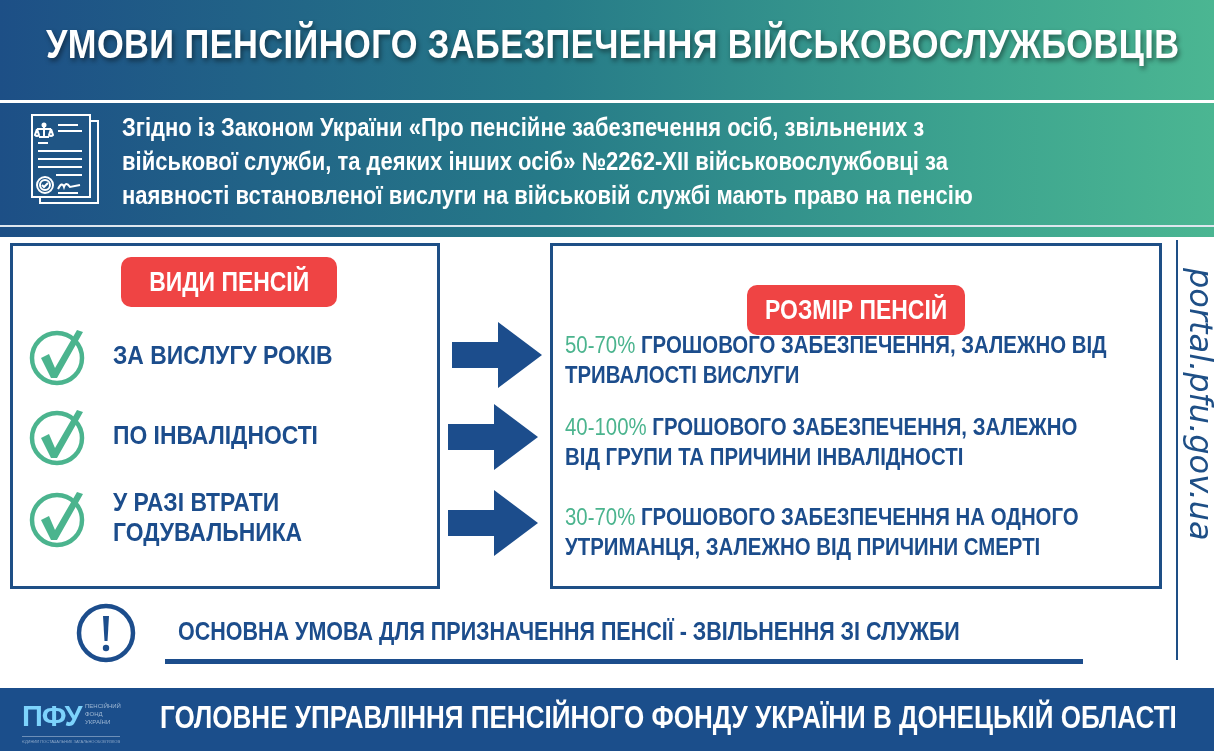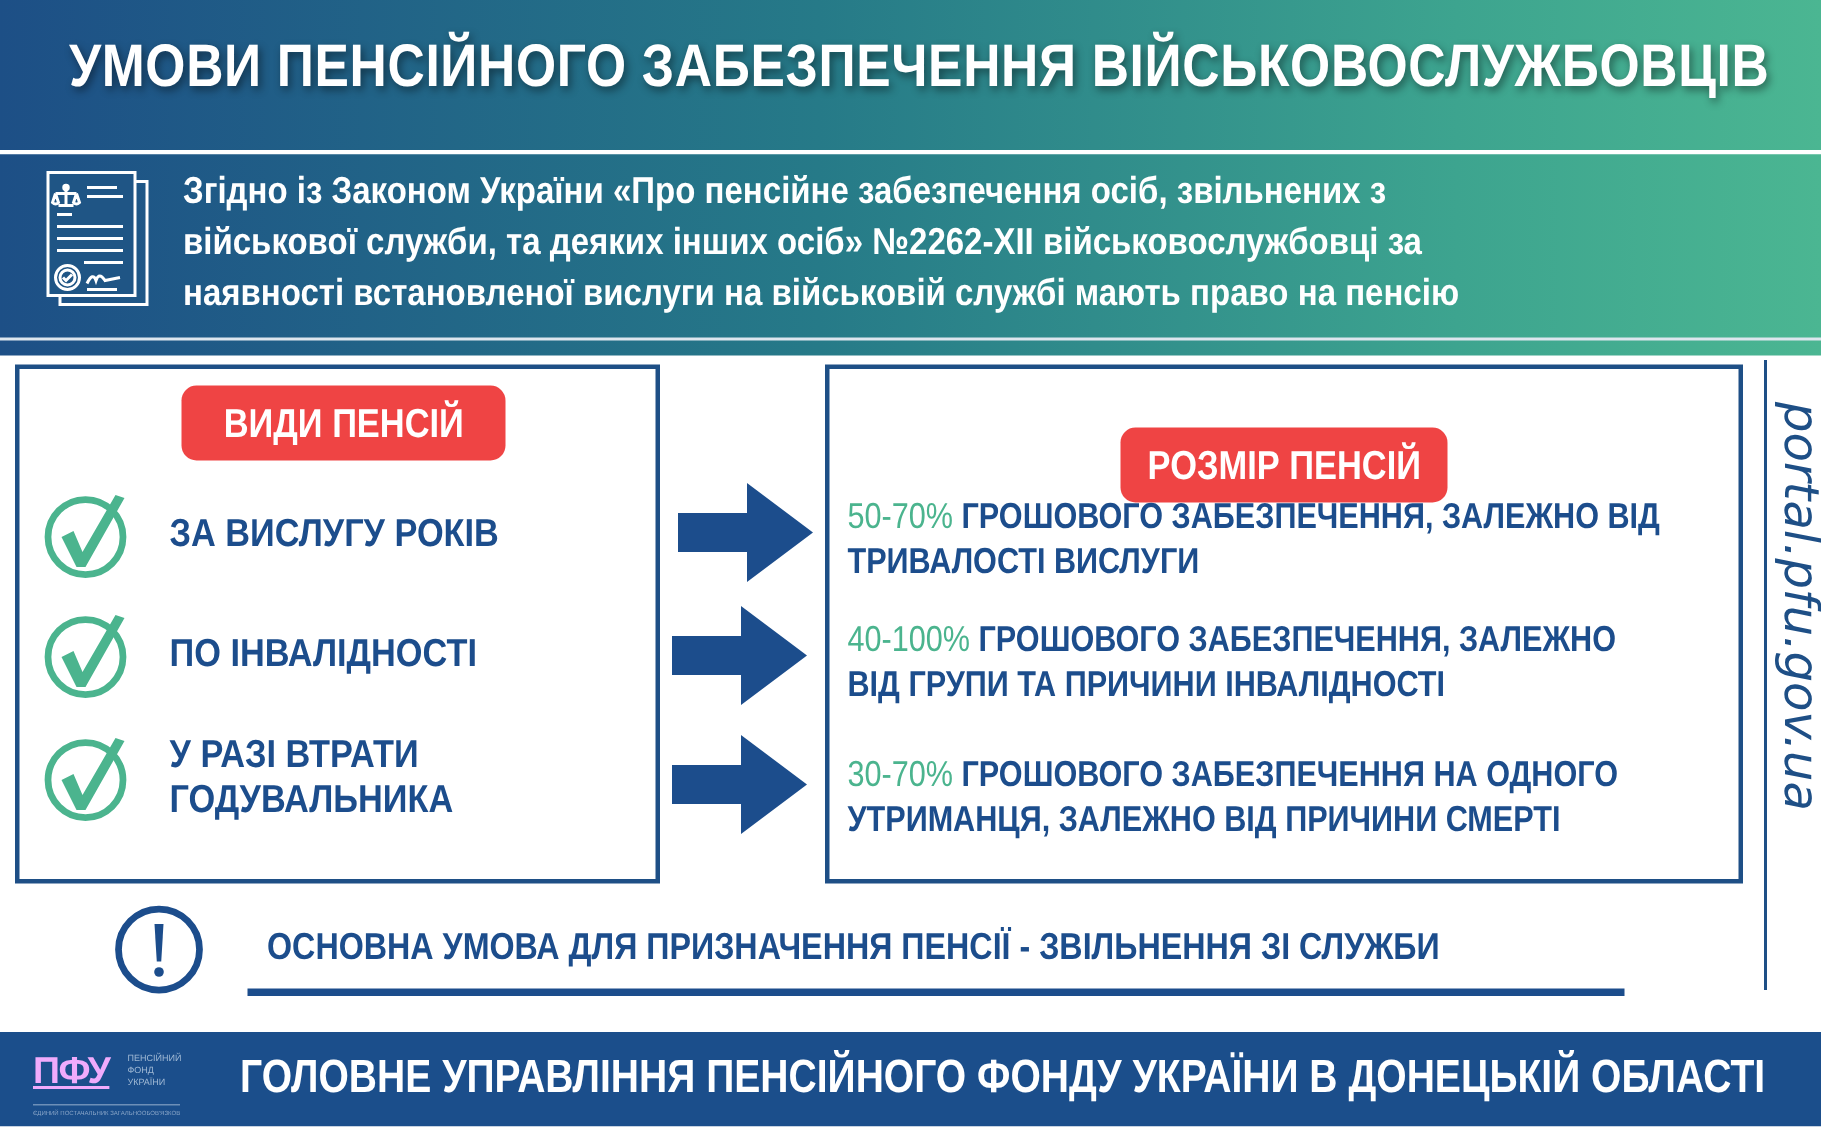"ПФУ" .logo-mark { color: #f0abfc -> #7dd3fc; font-size: 25px -> 29px; text-decoration: underline -> none }
